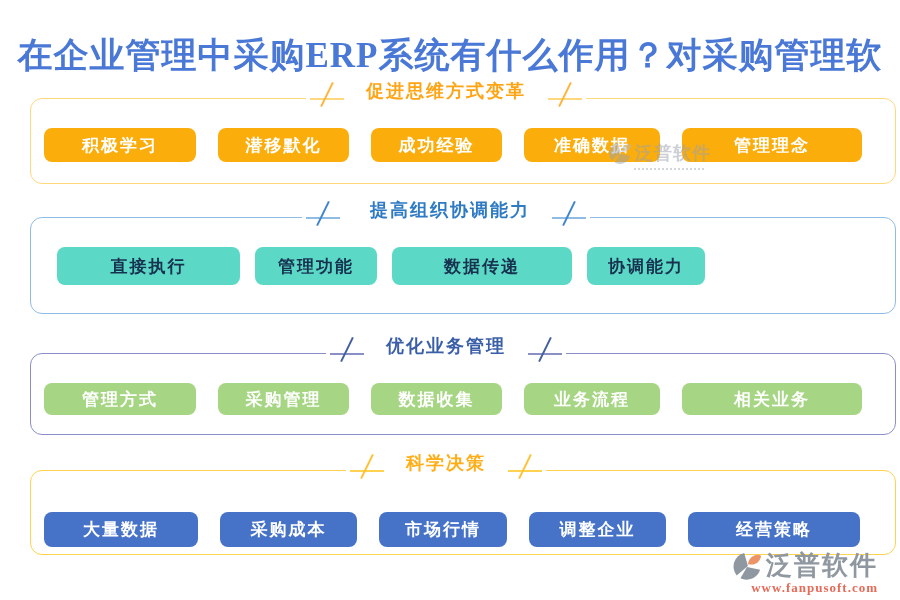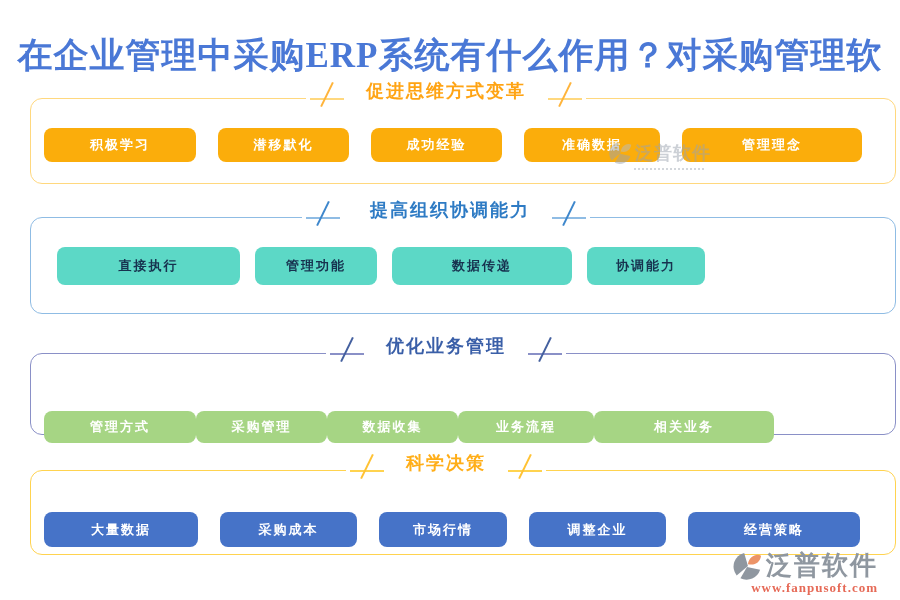"积极学习" .btn { font-size: 13px -> 17px }
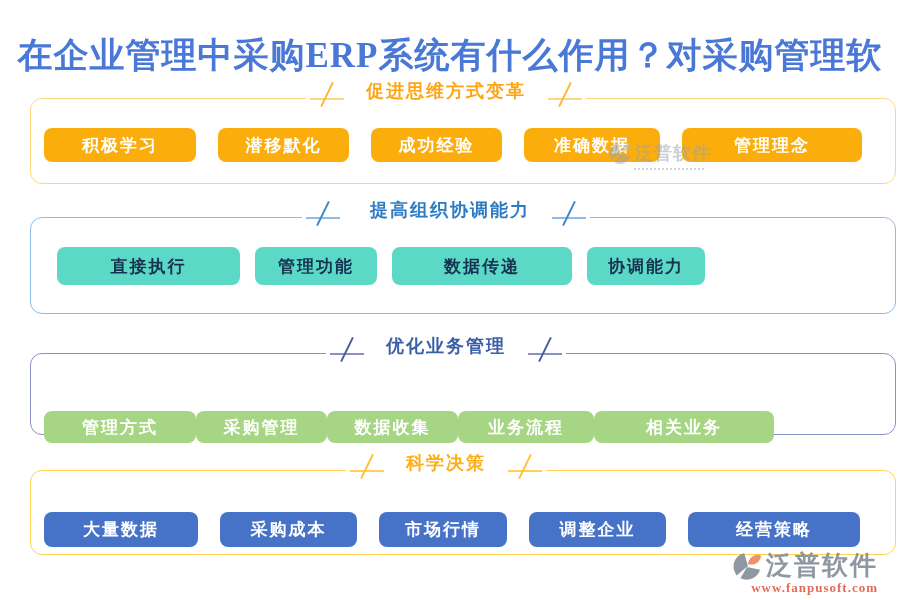"管理方式" .s3 .row { gap: none -> 22px; margin-top: 28px -> none }
